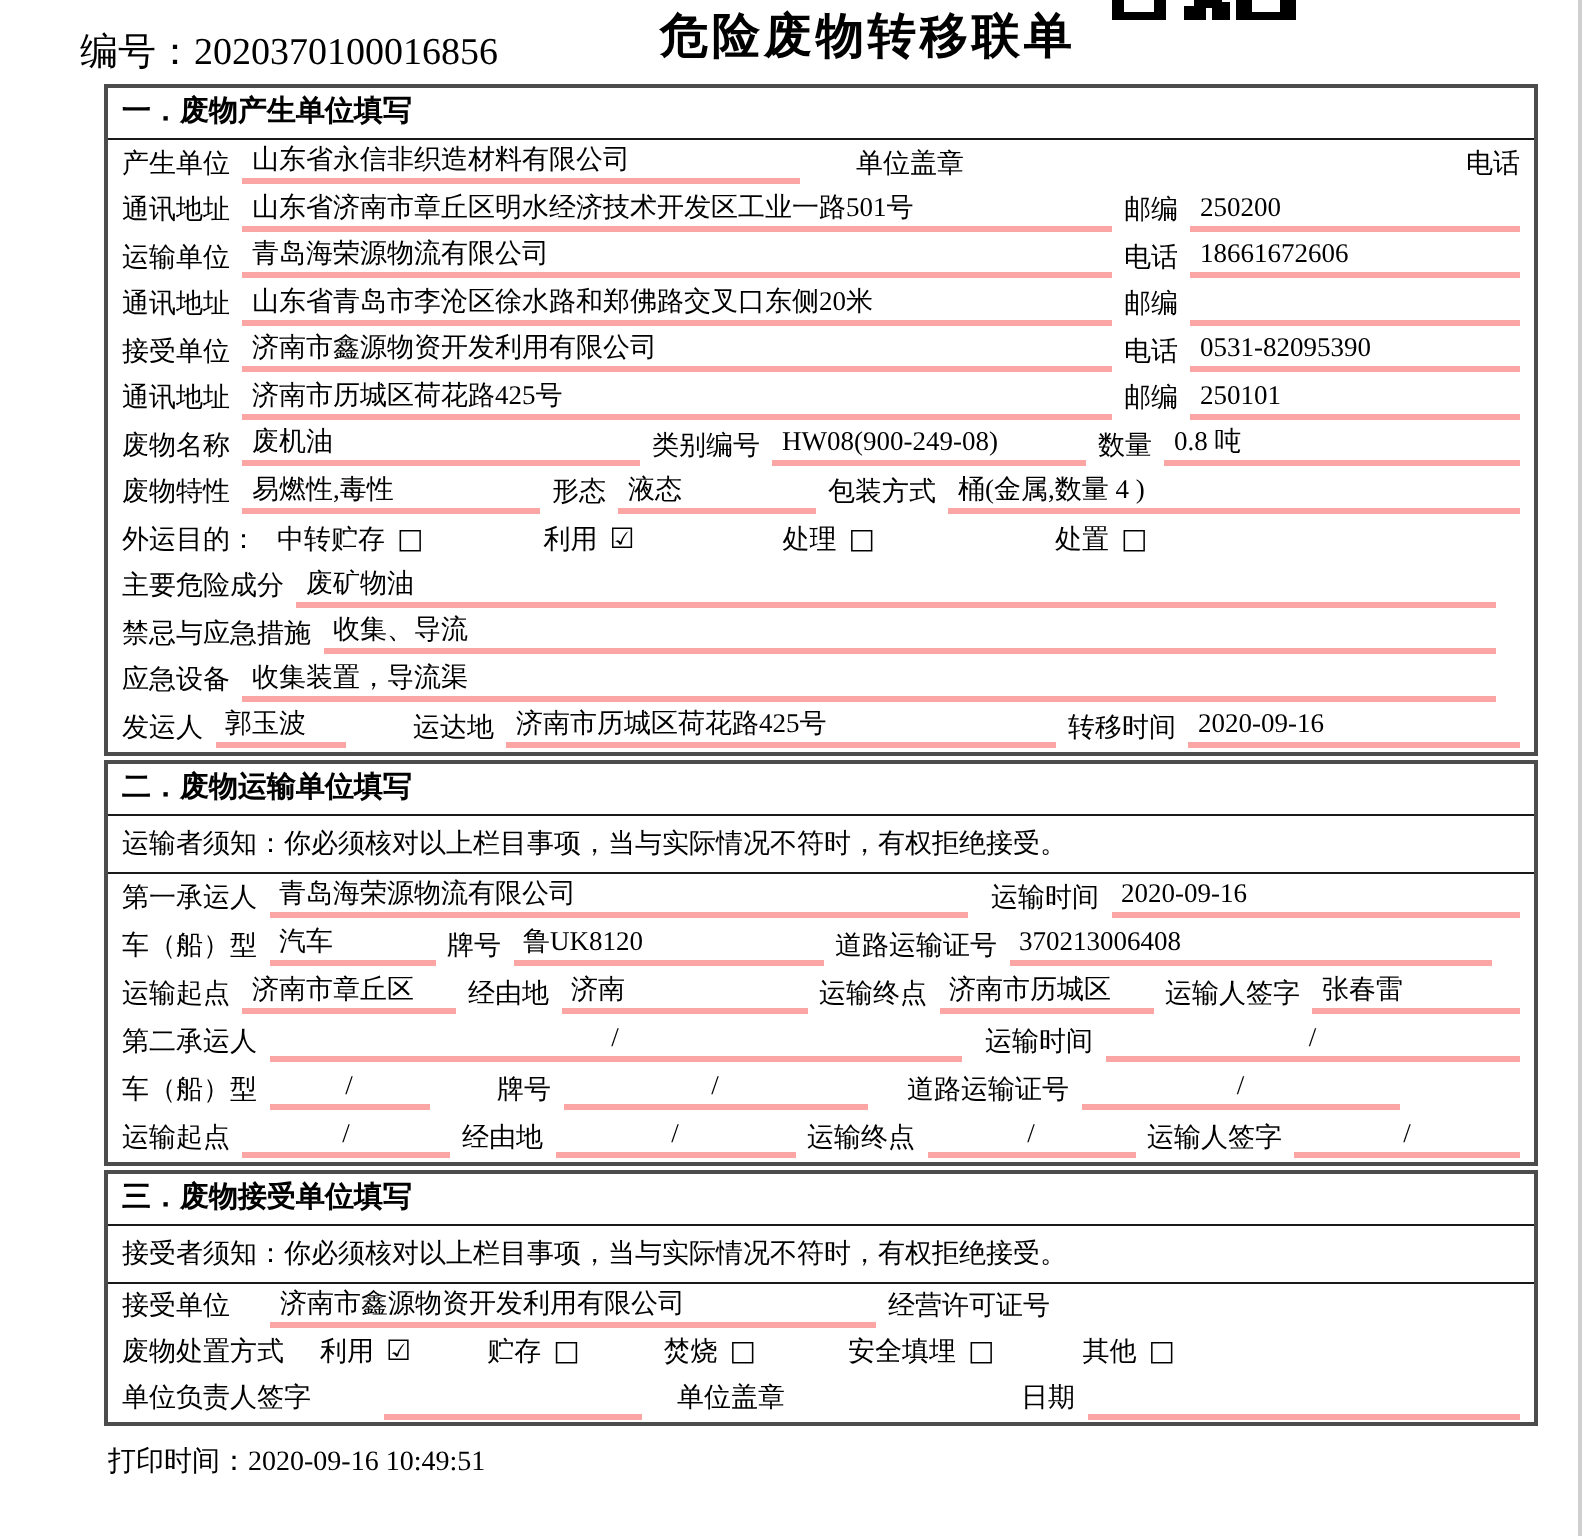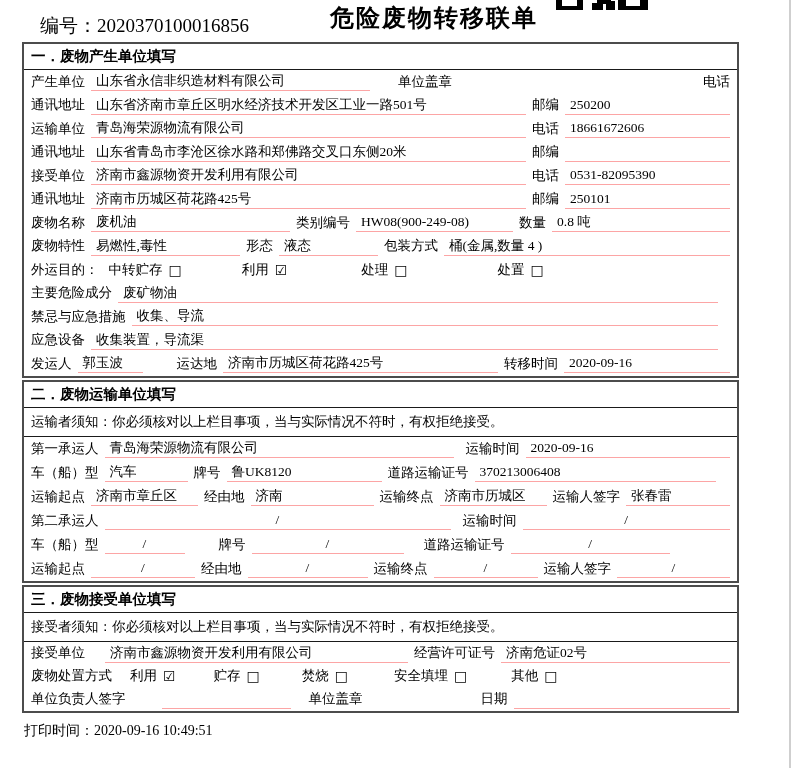"一．废物产生单位填写" .doc { left: 22px -> 52px }
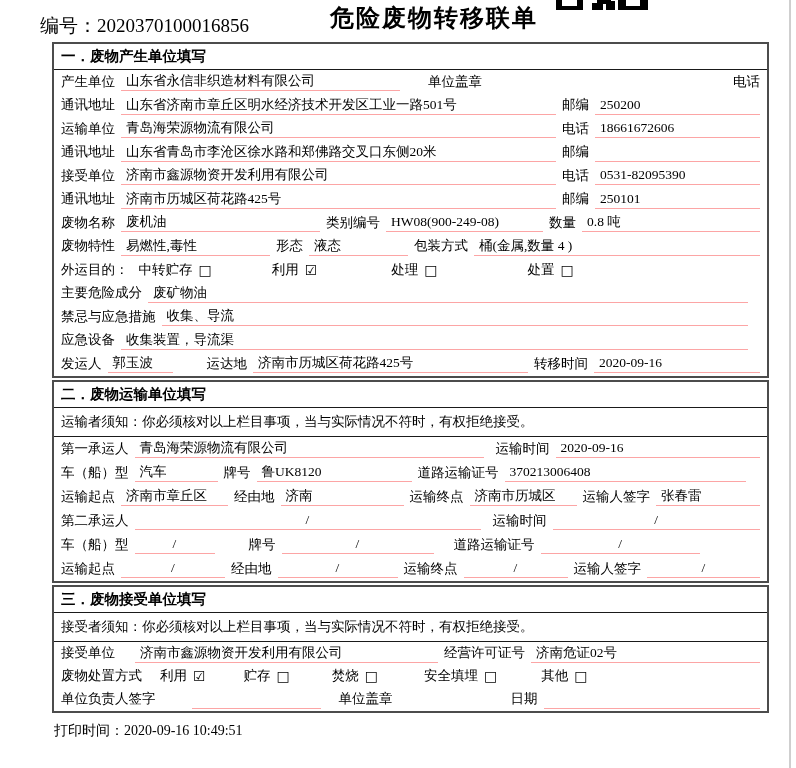"山东省永信非织造材料有限公司" .ul { border-bottom: 1px solid #fca5a5 -> 3px solid #fca5a5 }
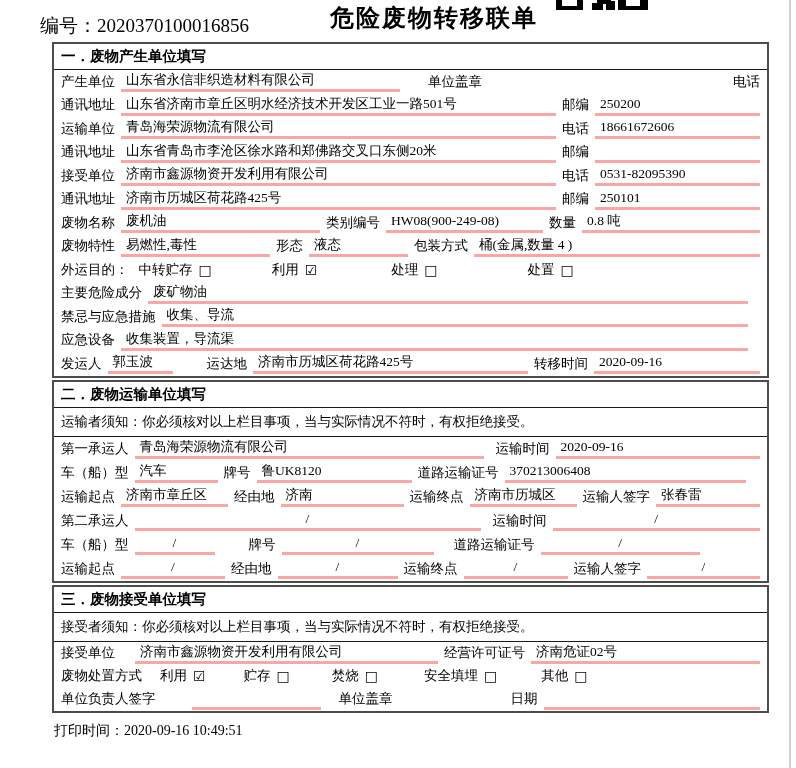"济南危证02号" span.ul { html: <span>济南危证02号</span> -> none }
